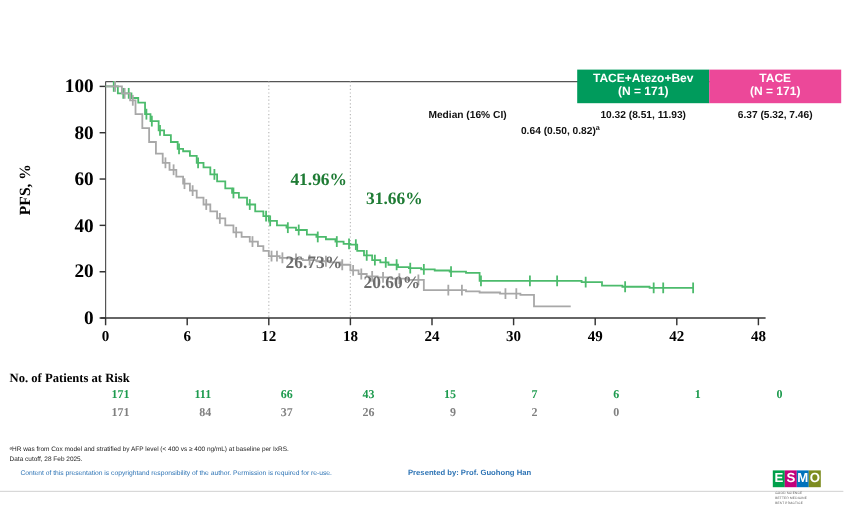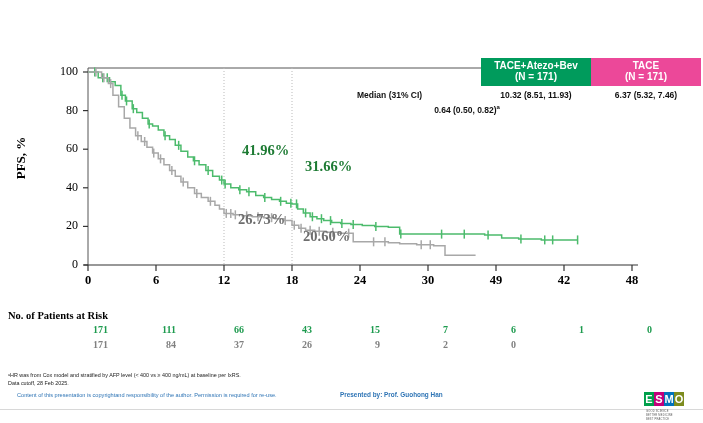"100" .ytick { font-size: 12px -> 16px; font-weight: normal -> bold }
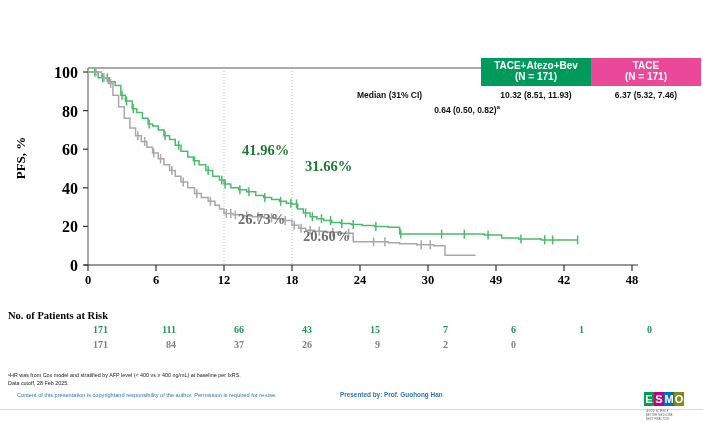"Median (31% CI)" div.lbl { text: 31% -> 16% }
